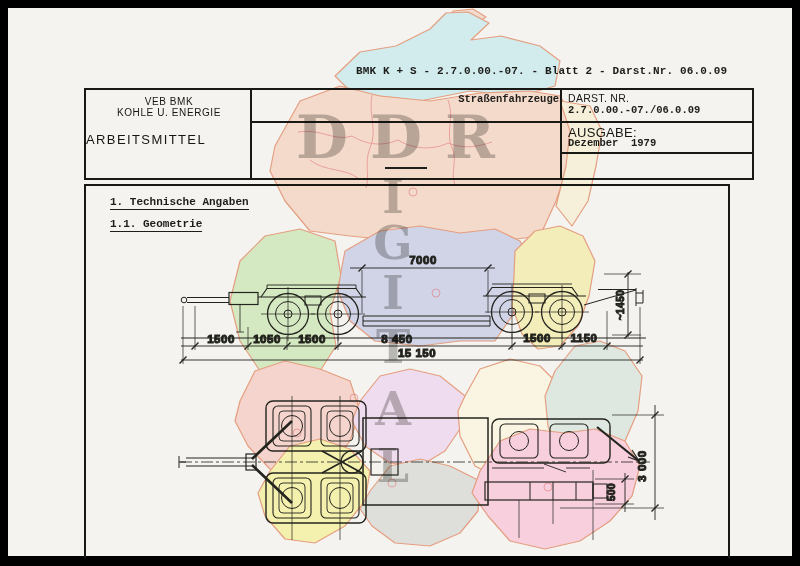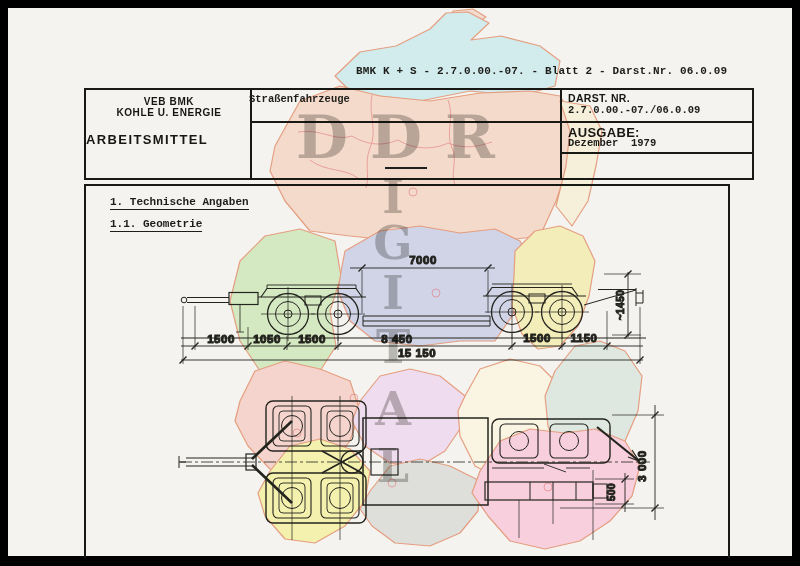"VEB BMK" .sans { font-weight: bold -> normal }
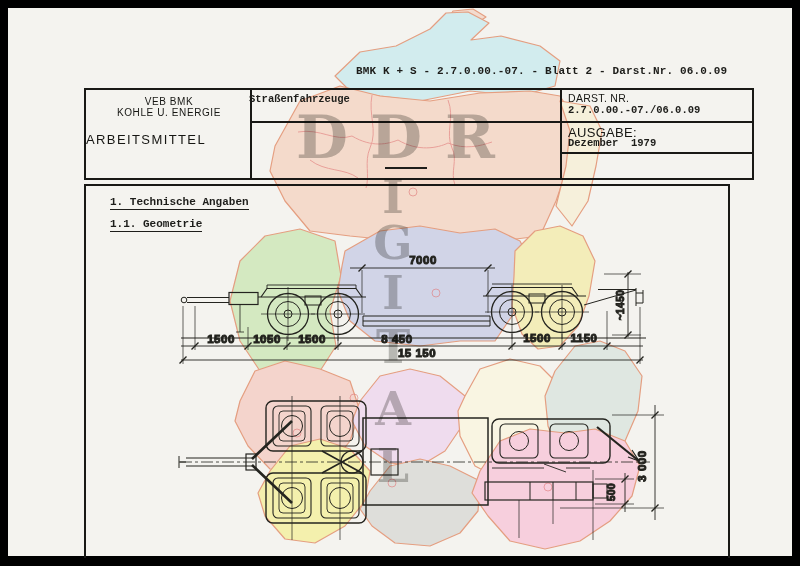"Straßenfahrzeuge" .category { text-align: left -> right }
